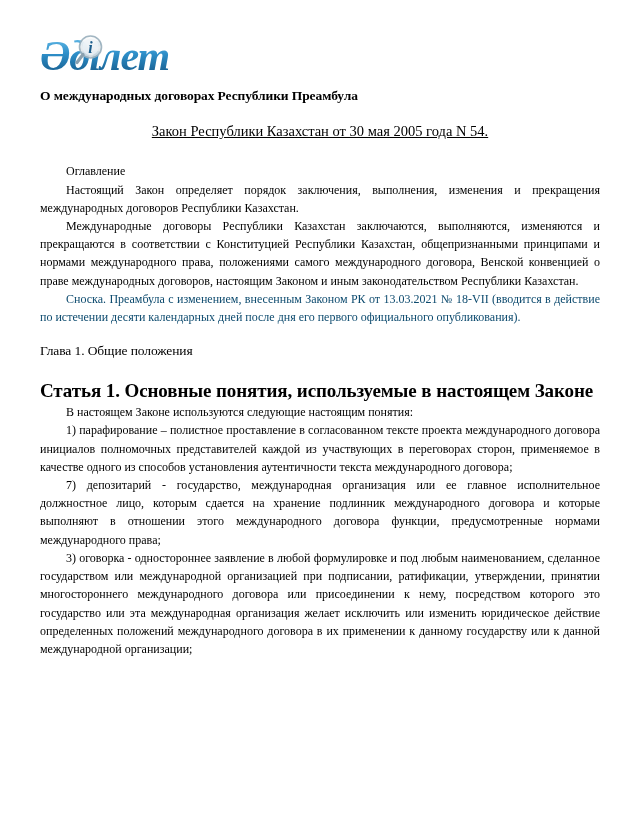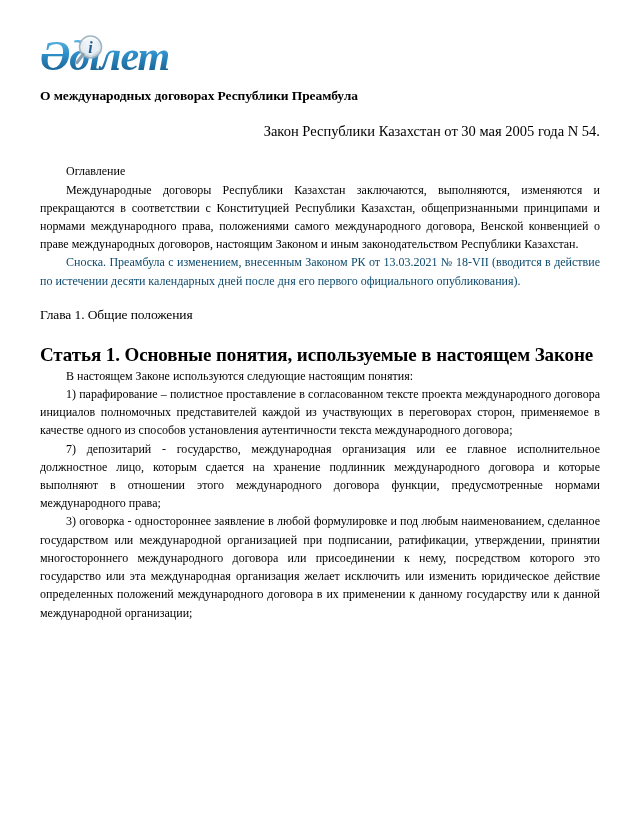"Закон Республики Казахстан от 30" .doc-subtitle { text-align: right -> center; text-decoration: none -> underline }
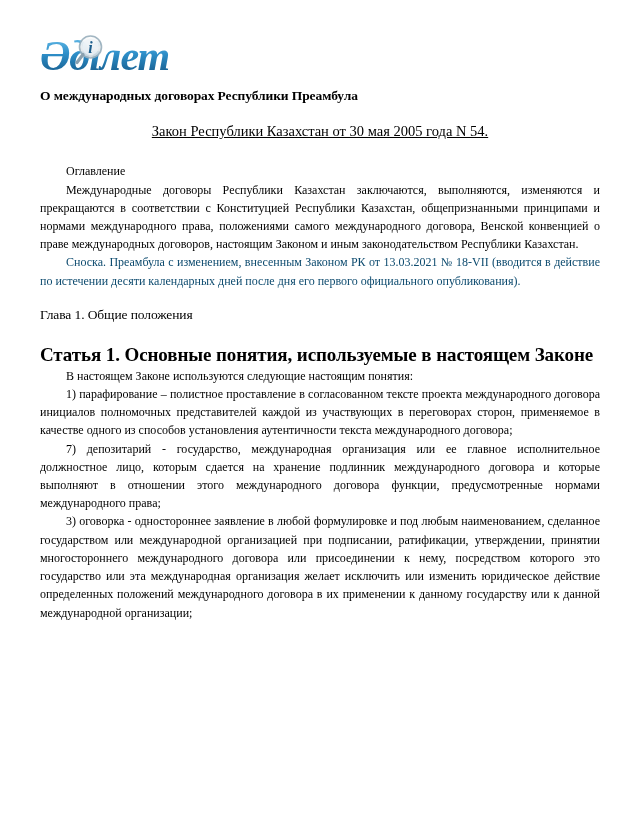"Настоящий Закон определяет порядок" p.para { html: none -> <p>Настоящий Закон определяет порядок заключения, выполнения, изменения и прекращения международных договоров Республики Казахстан.</p> }
